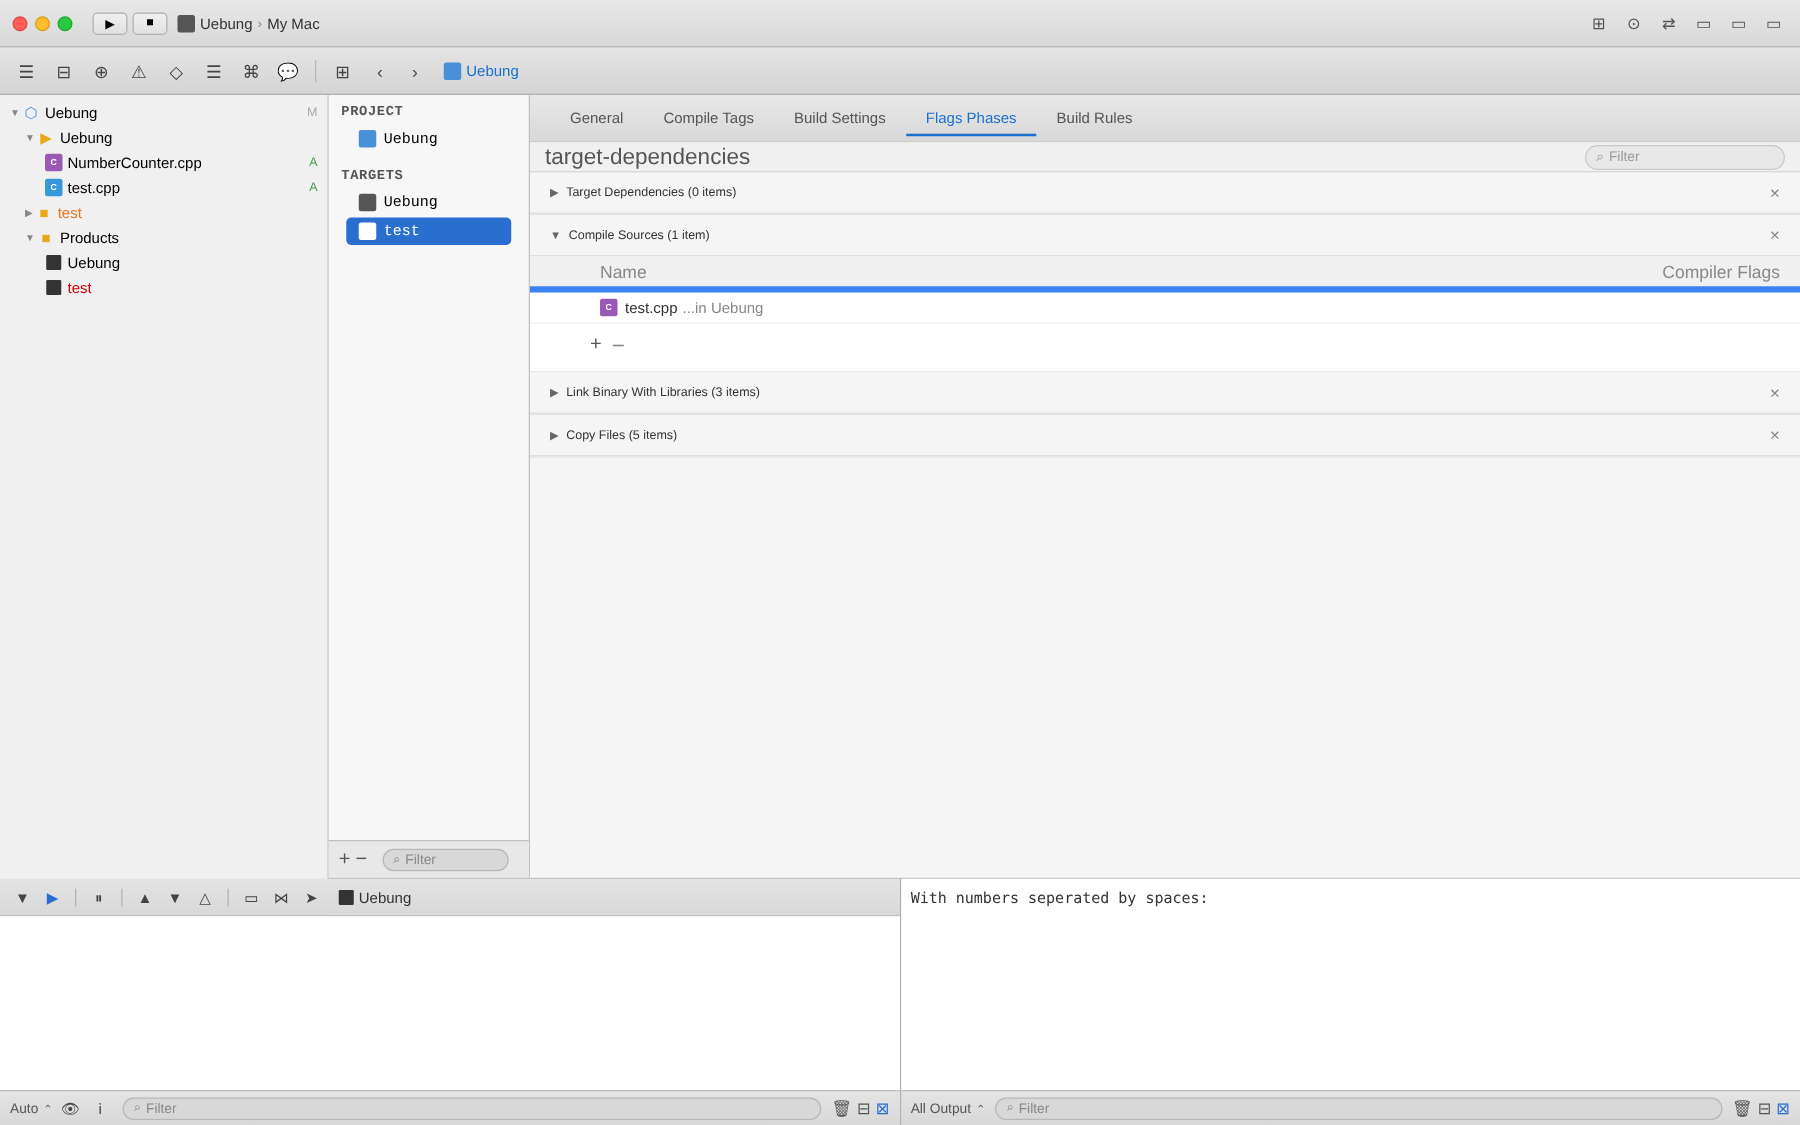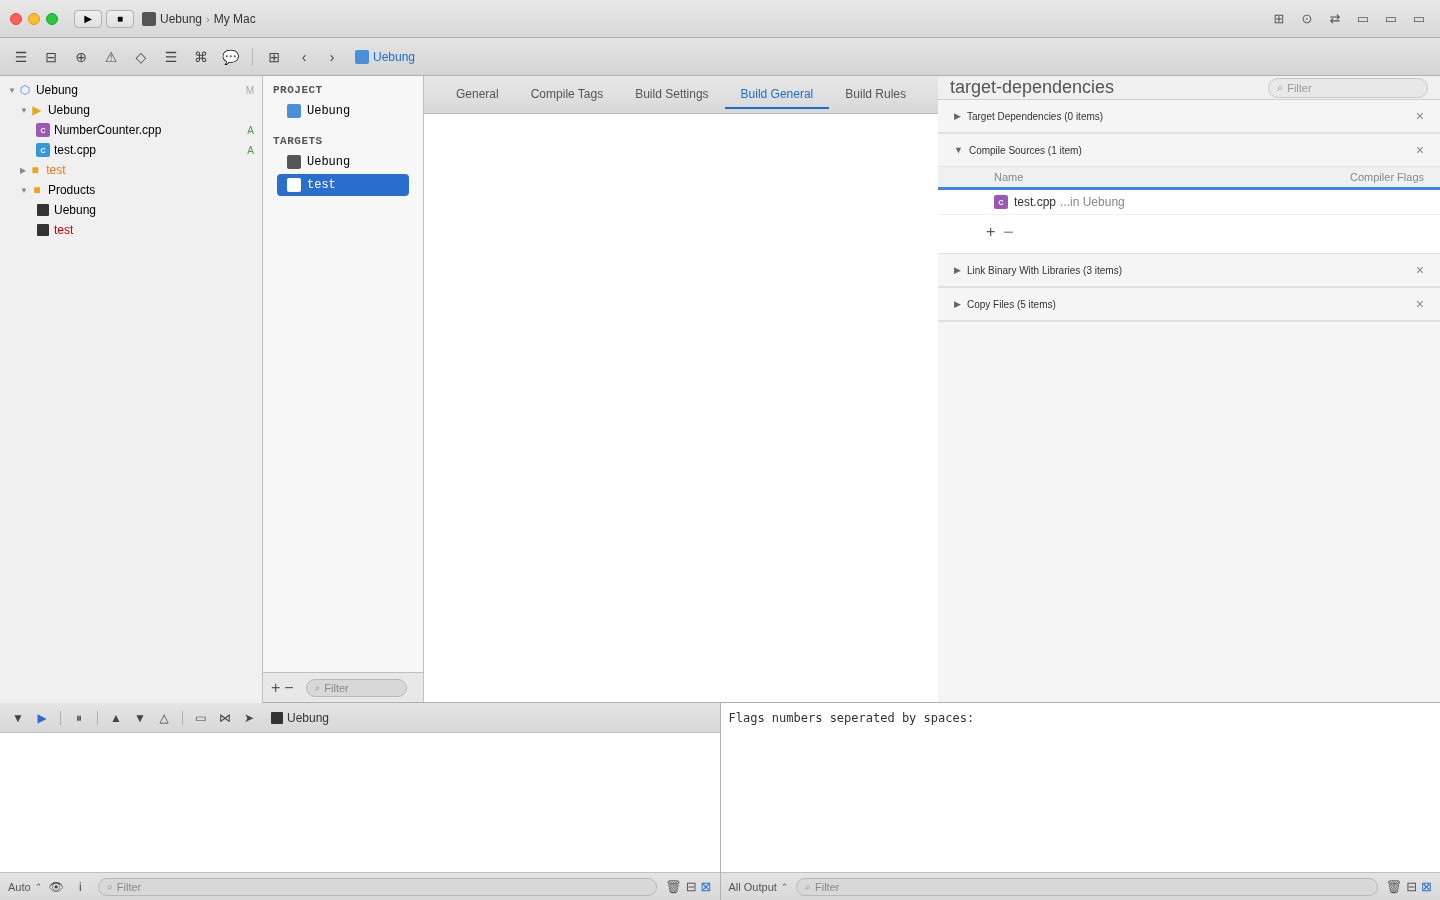"General" .content-area { flex-direction: row -> column }
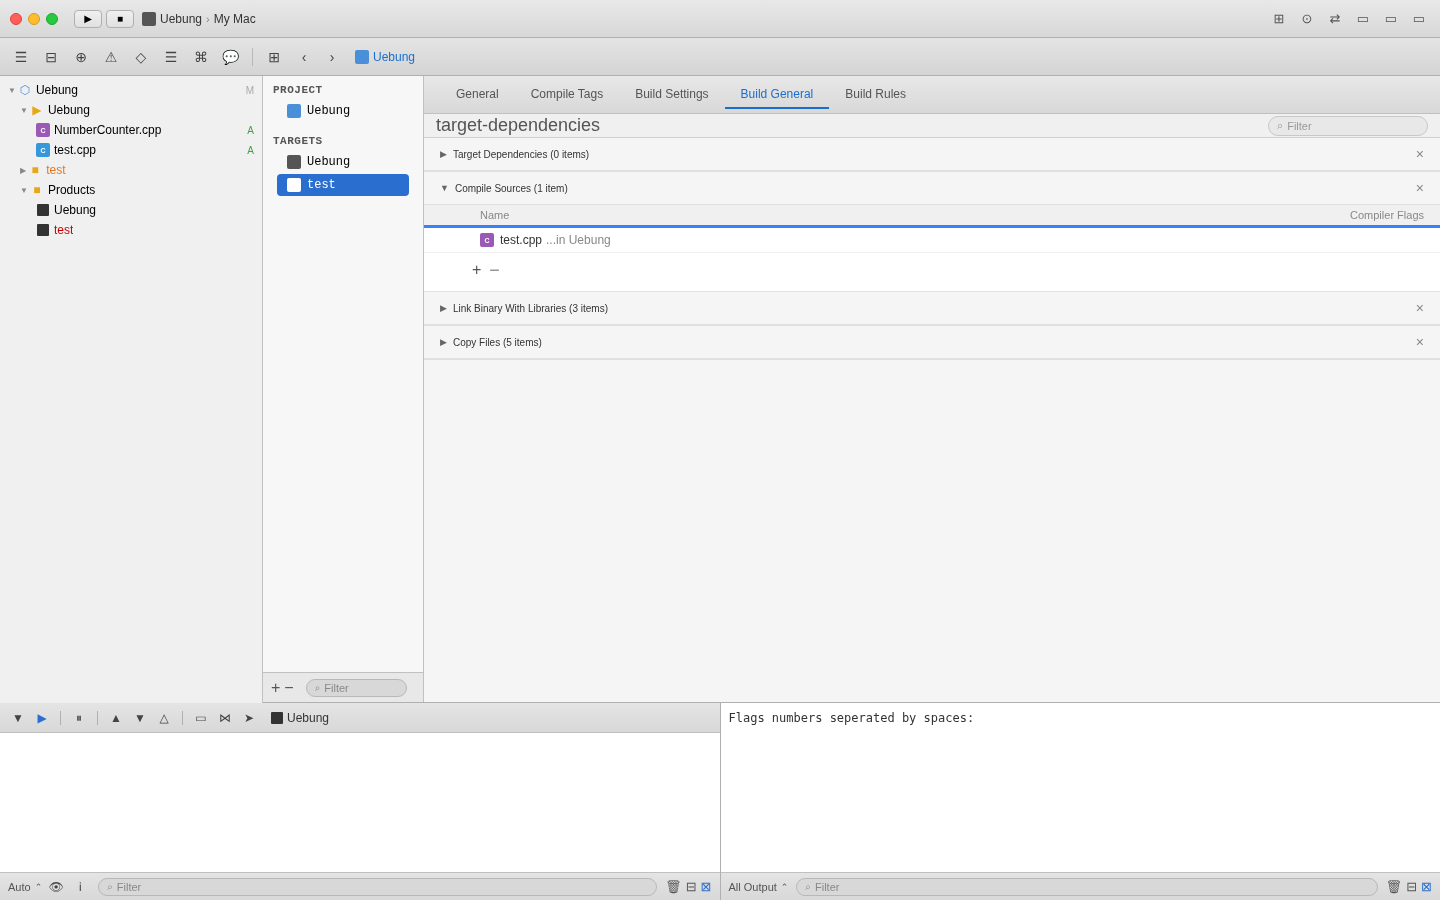"Build General" div.tab { text: Build General -> Flags Phases }
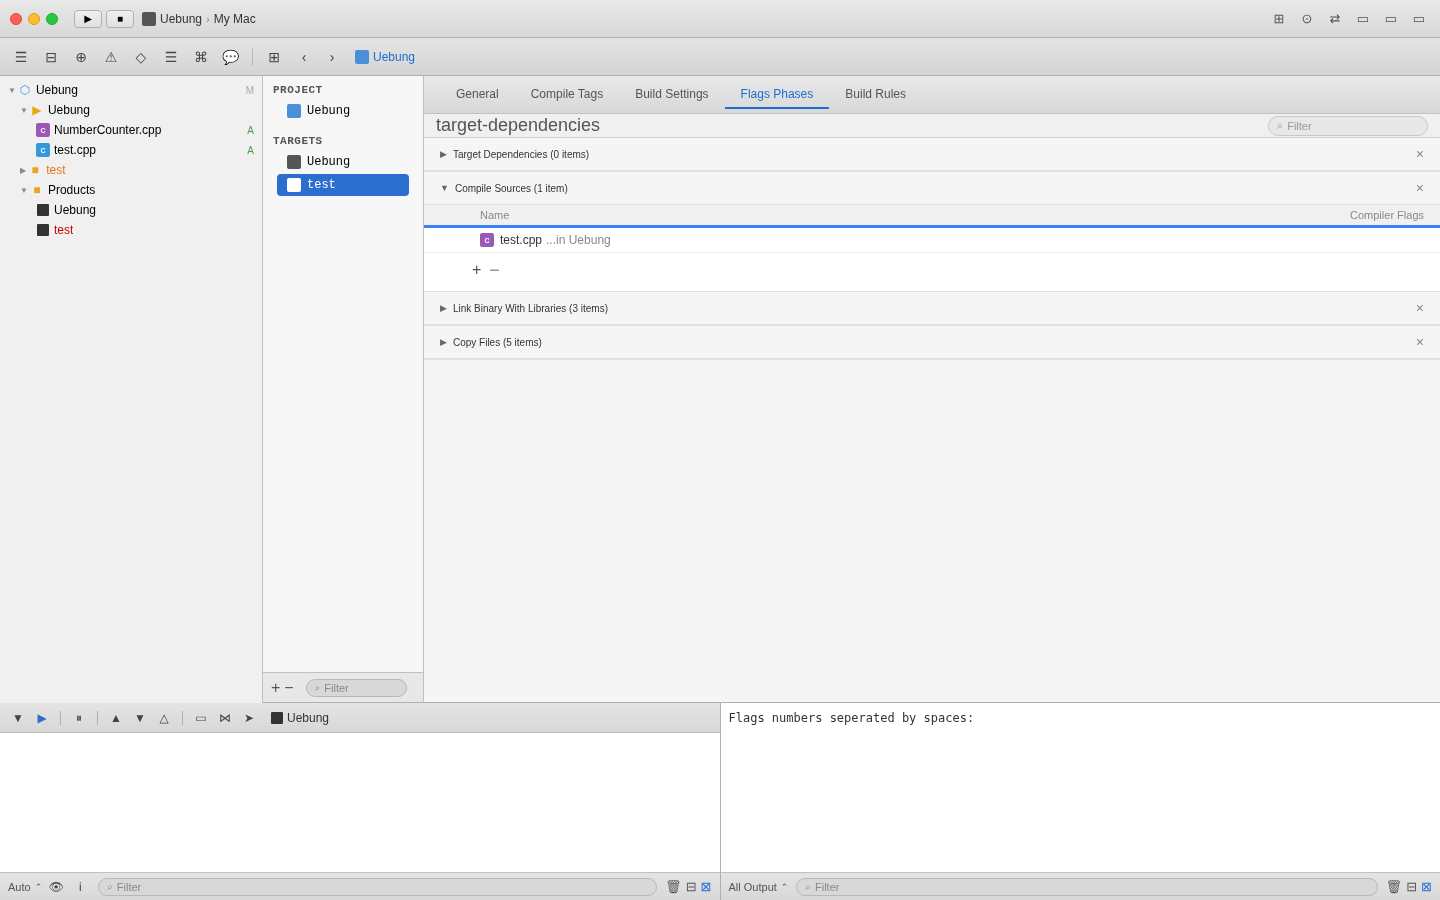"Name" .table-header { border-bottom: 3px solid #3b82f6 -> 5px solid #3b82f6; font-size: 11px -> 14px }
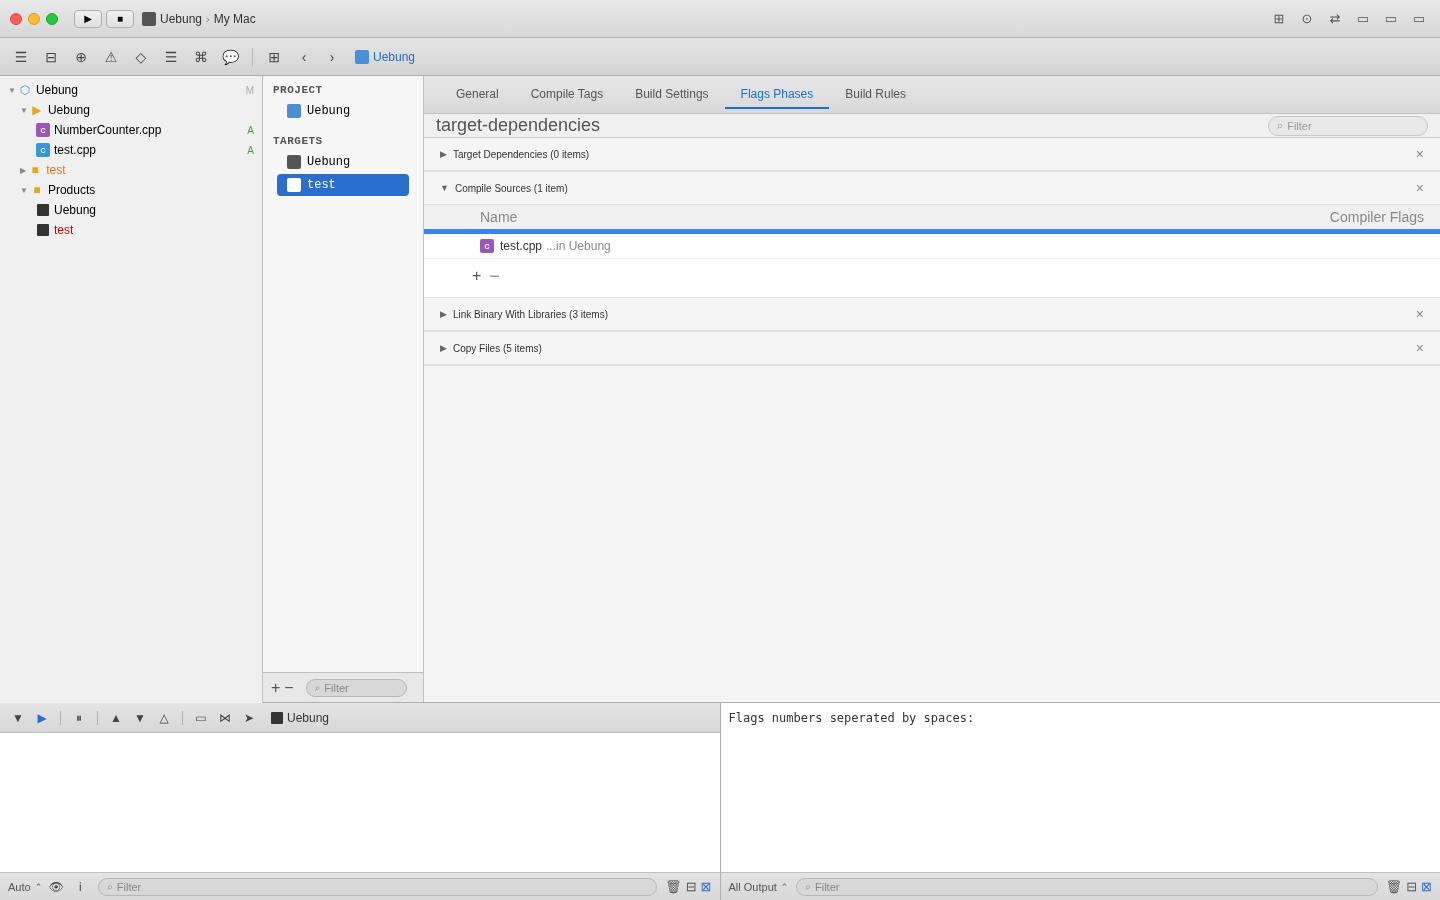"Flags numbers seperated by spaces:" span { text: Flags -> With }
